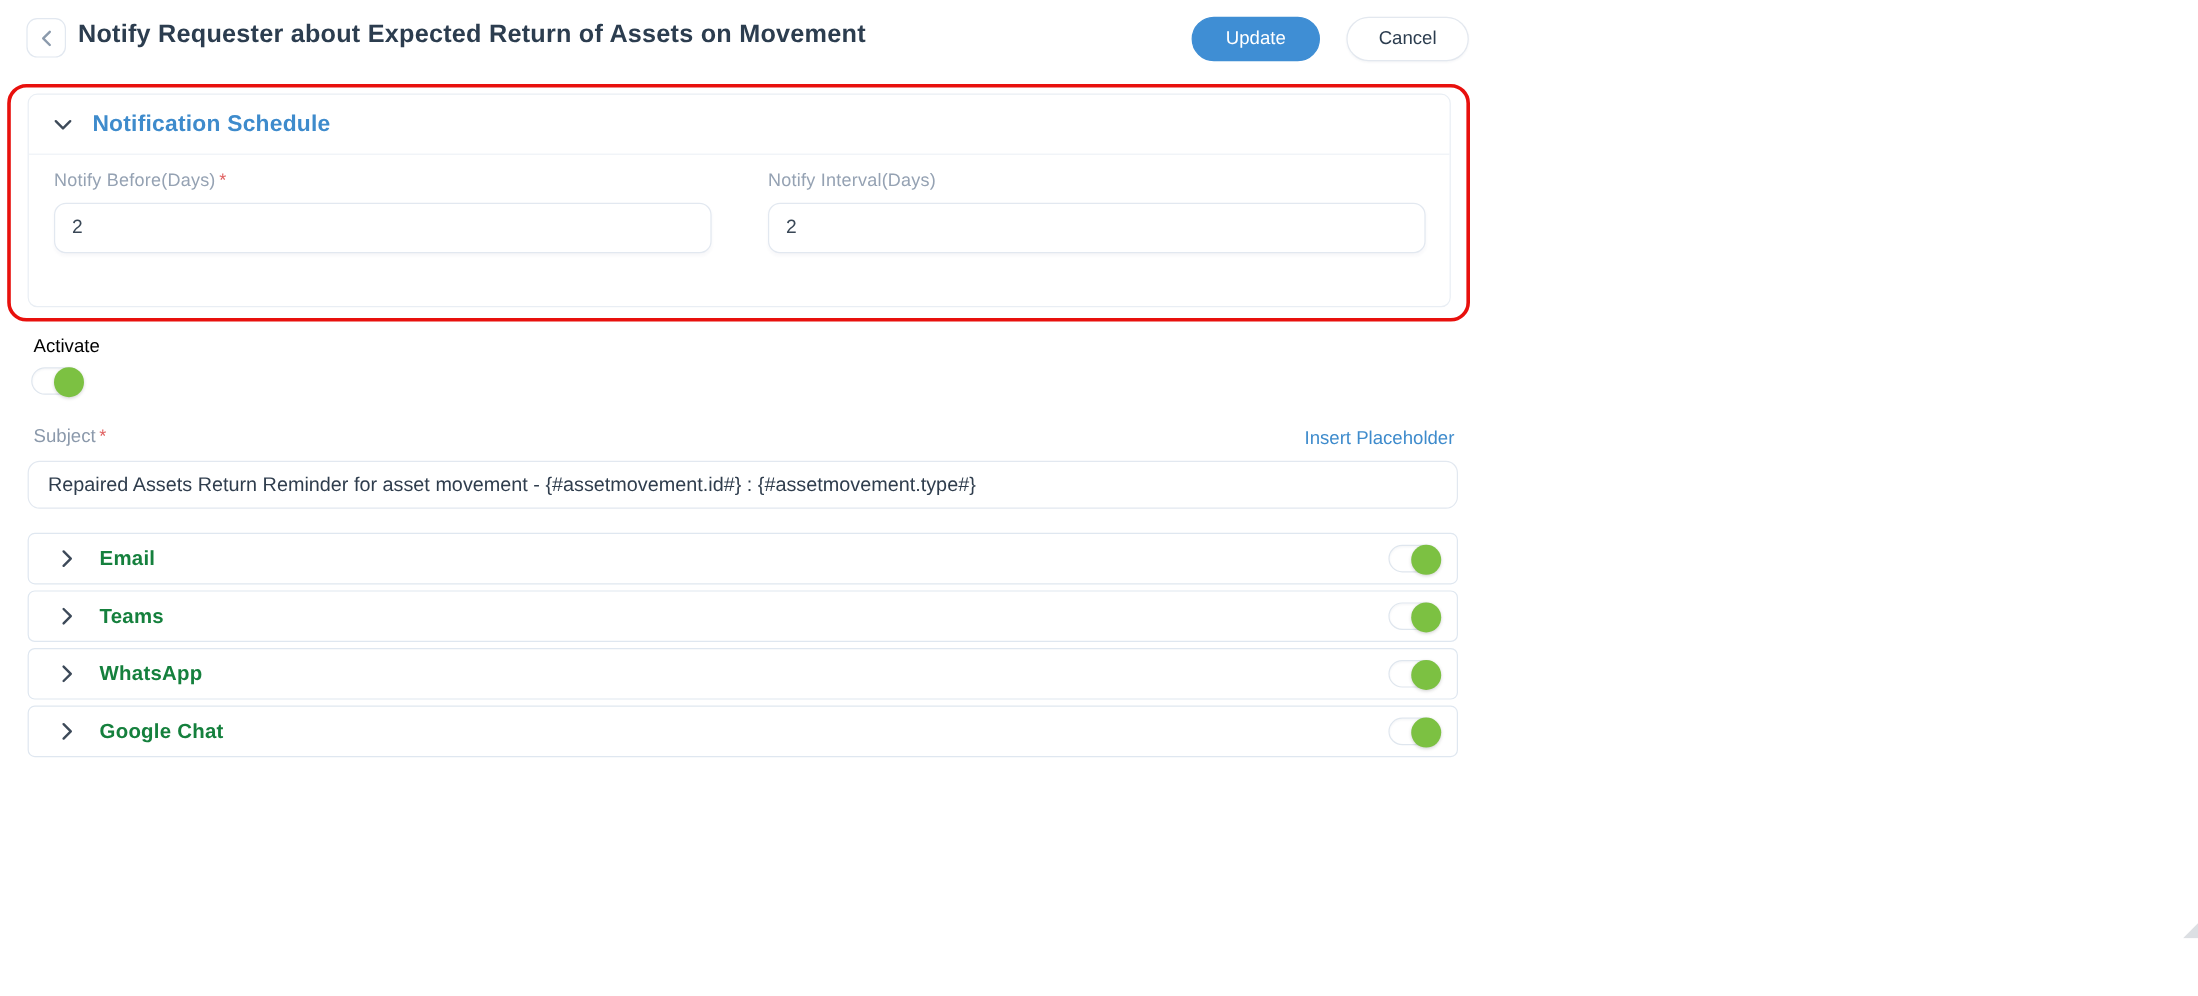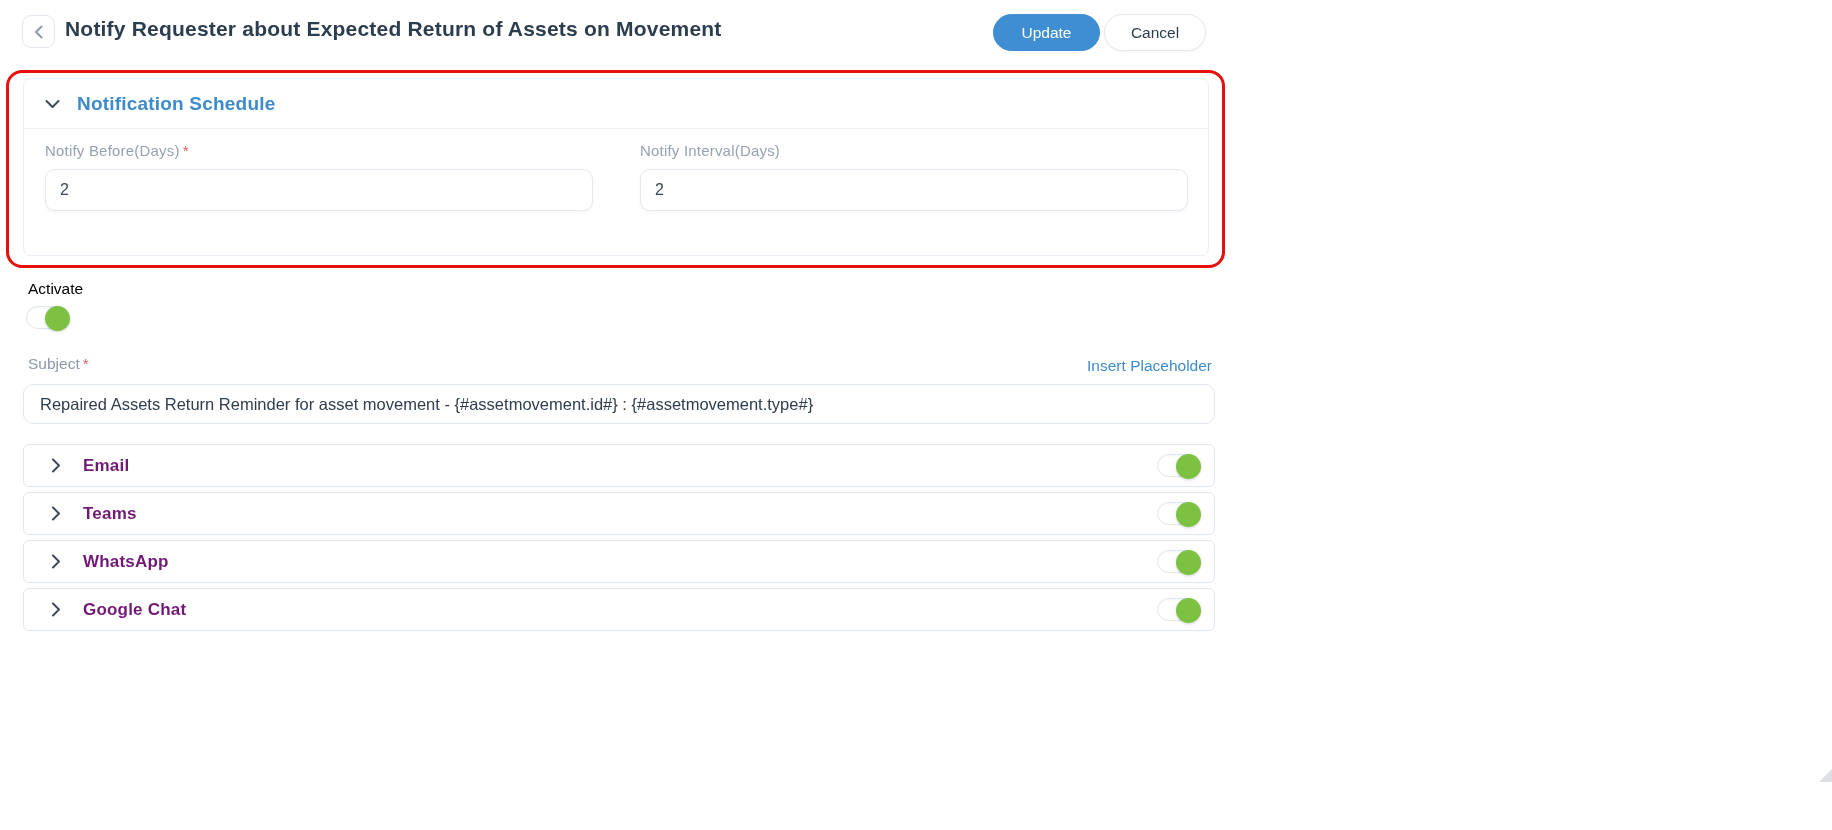"Update" .header-actions { gap: 4px -> 22px }
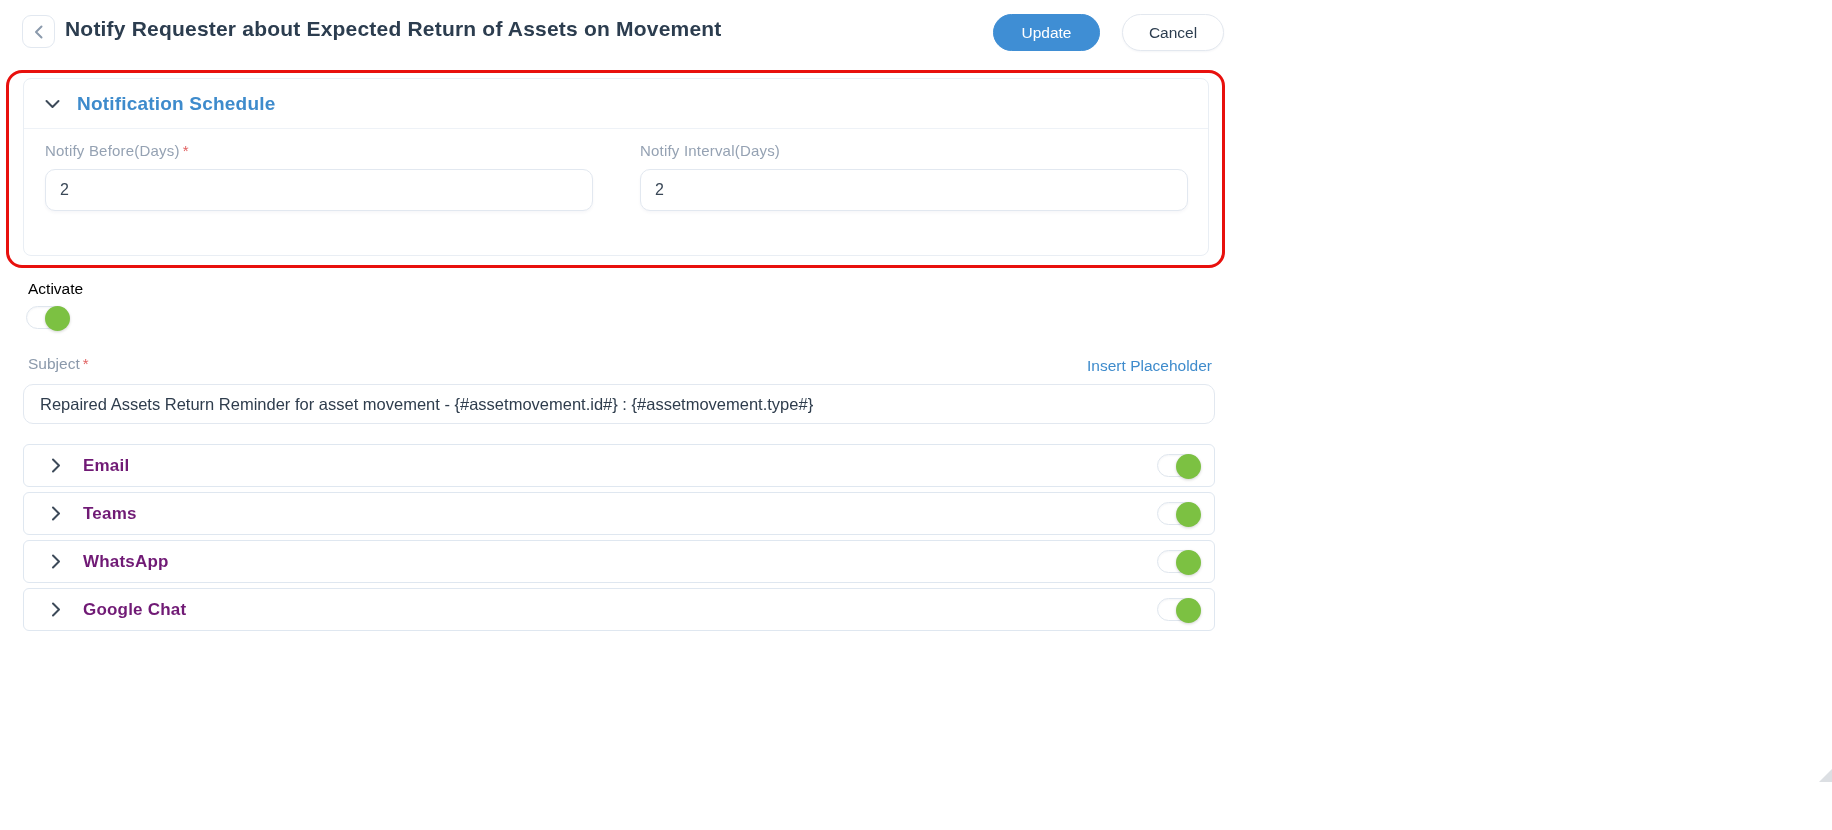"Email" .channel-label { color: #701a75 -> #15803d }
